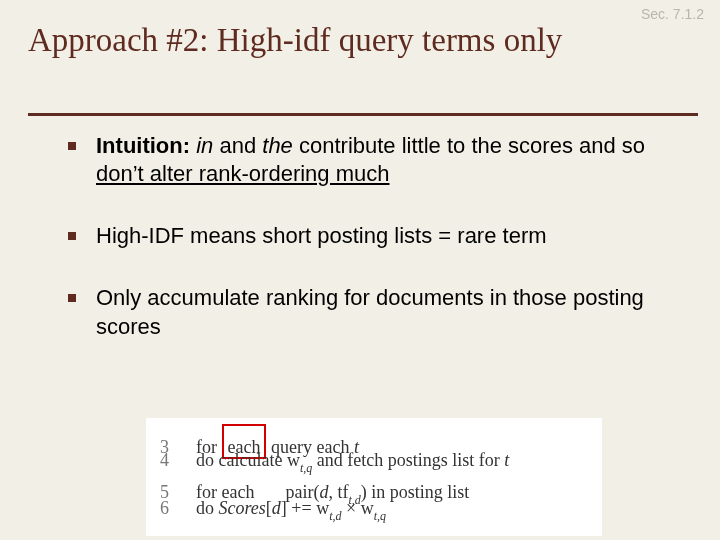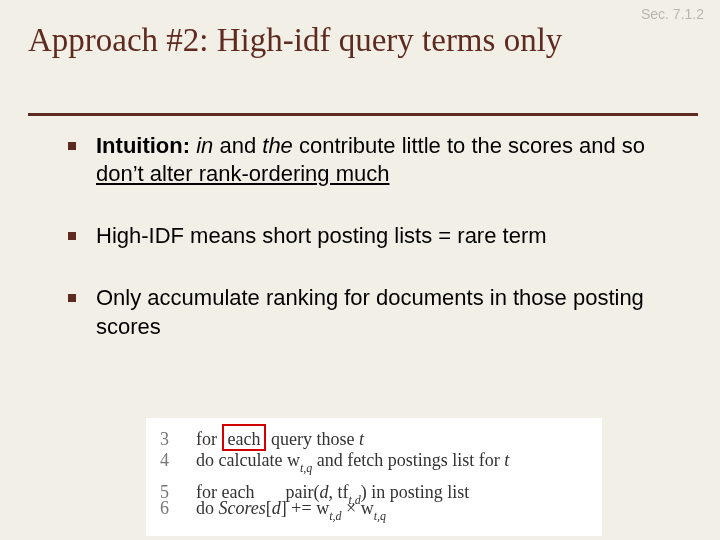"each" .each-box { padding: 4px 4px 1px 4px -> 12px 4px 1px 4px }
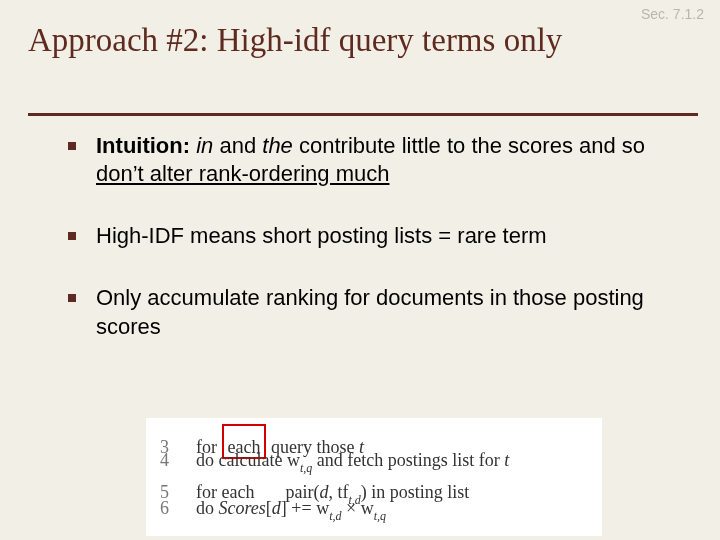"query those" span { text: those -> each }
